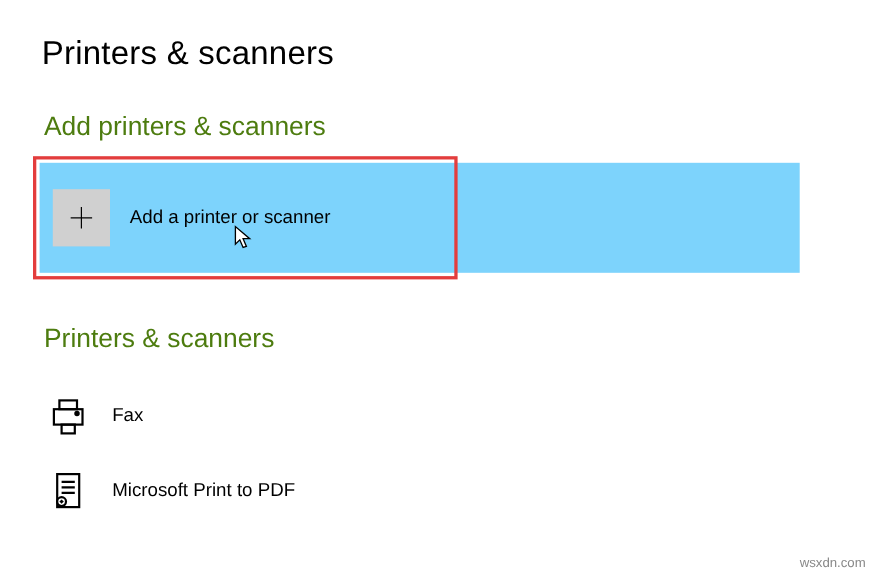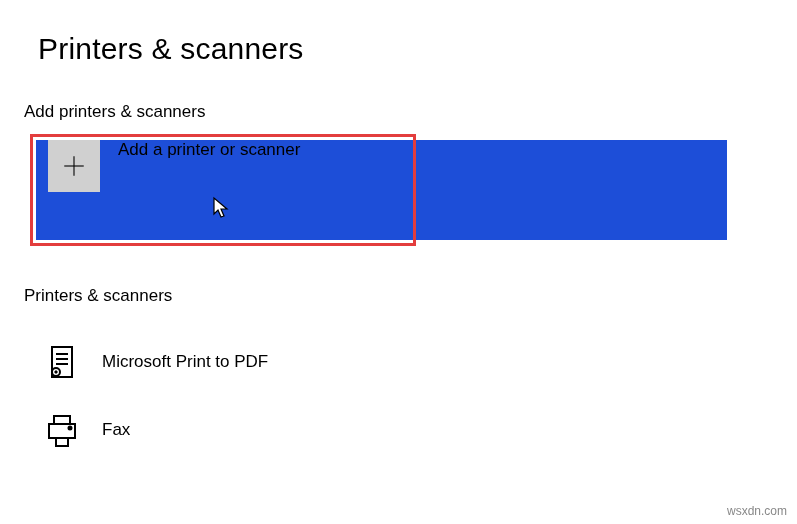"Add printers & scanners" .section-heading { color: #000000 -> #4d7c0f; font-size: 17px -> 24px; padding-left: 24px -> 40px }
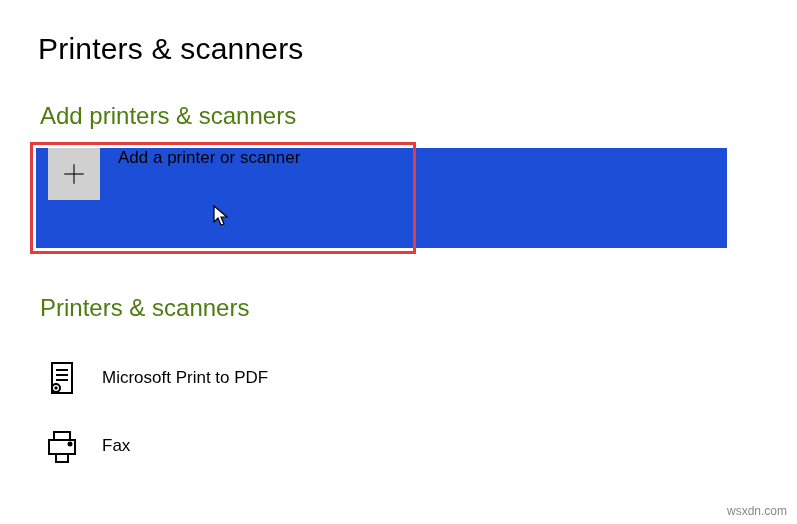"Add a printer or scanner" .add-row { align-items: flex-start -> center; background: #1d4ed8 -> #7dd3fc }
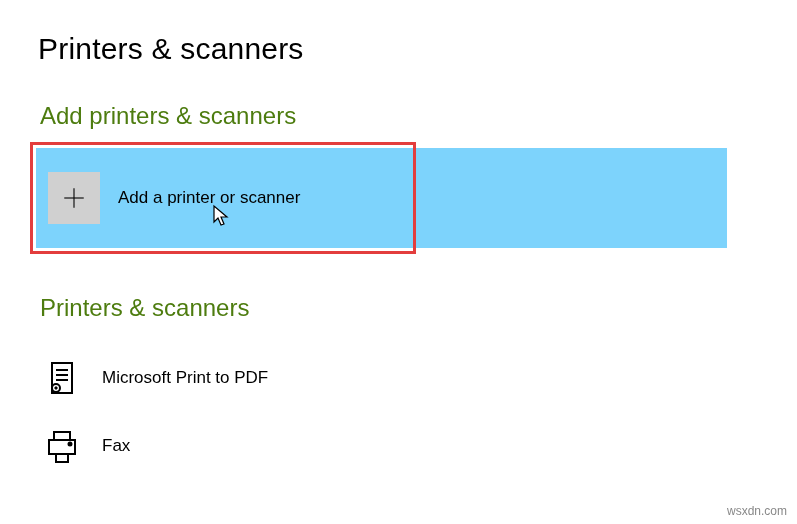"Microsoft Print to PDF" div.device-row { order: before "Fax" -> after "Fax" }
